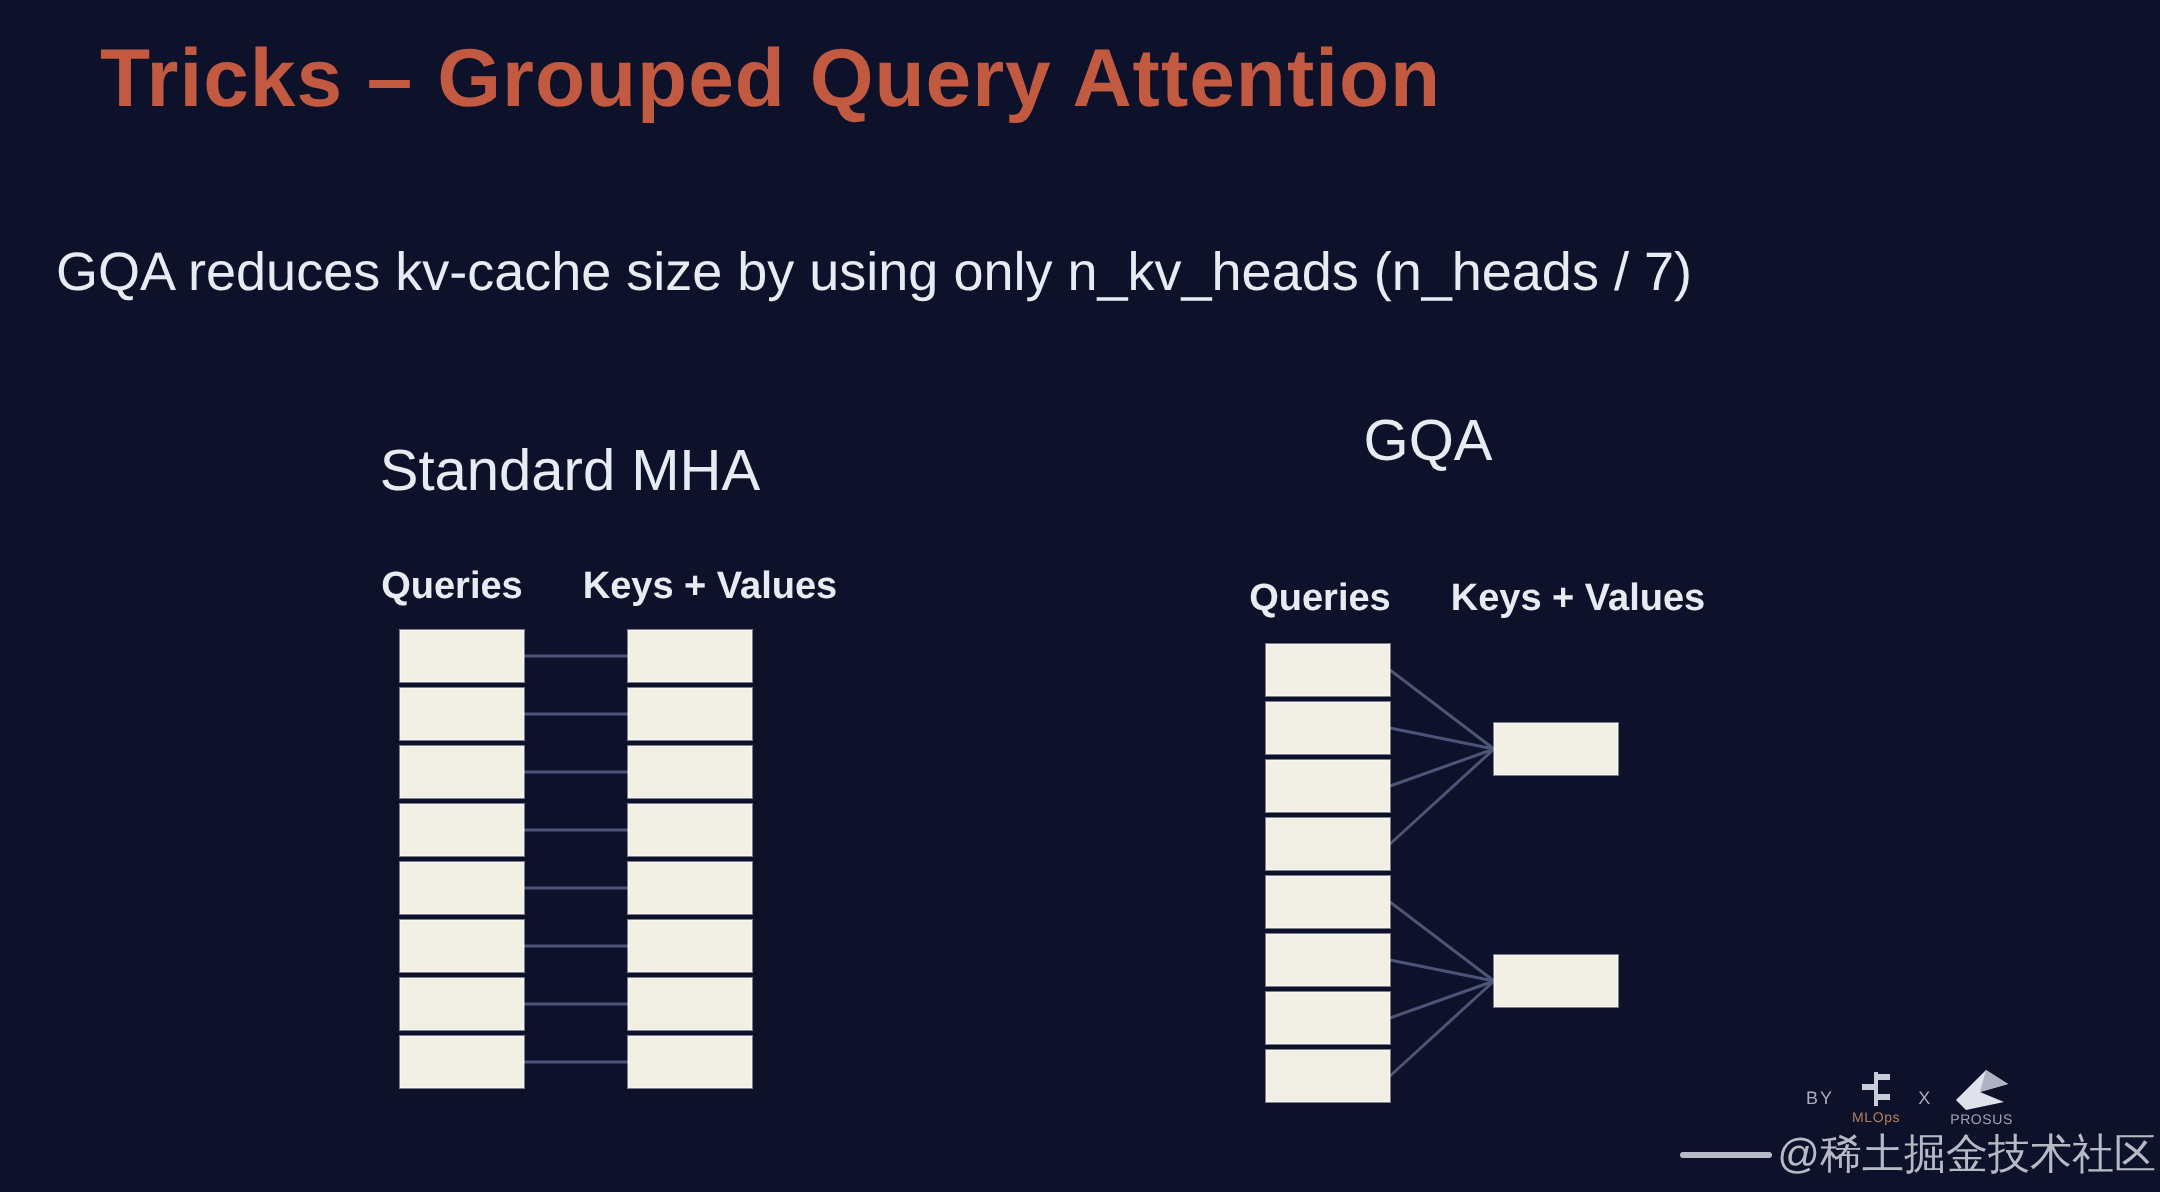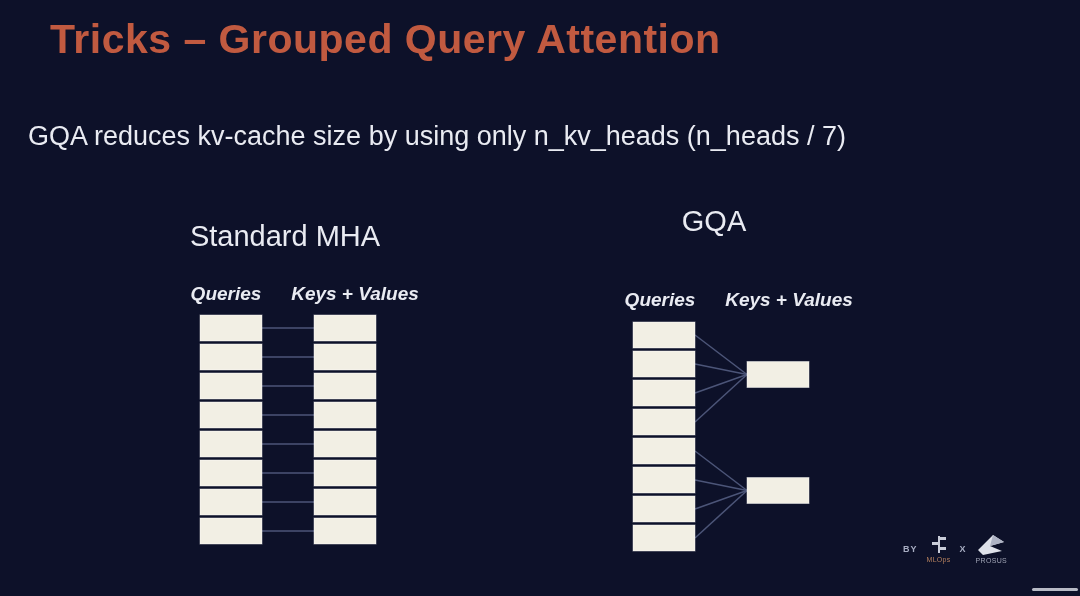"Queries" .collabel { font-style: italic -> none }
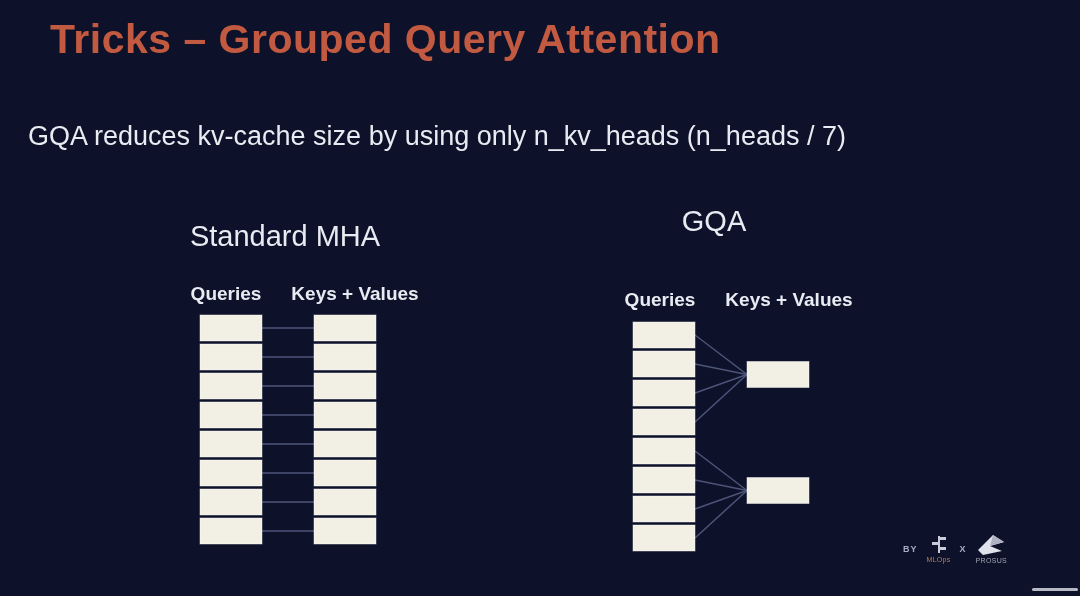"BY" .by-label,.x-label { font-weight: 700 -> 400 }
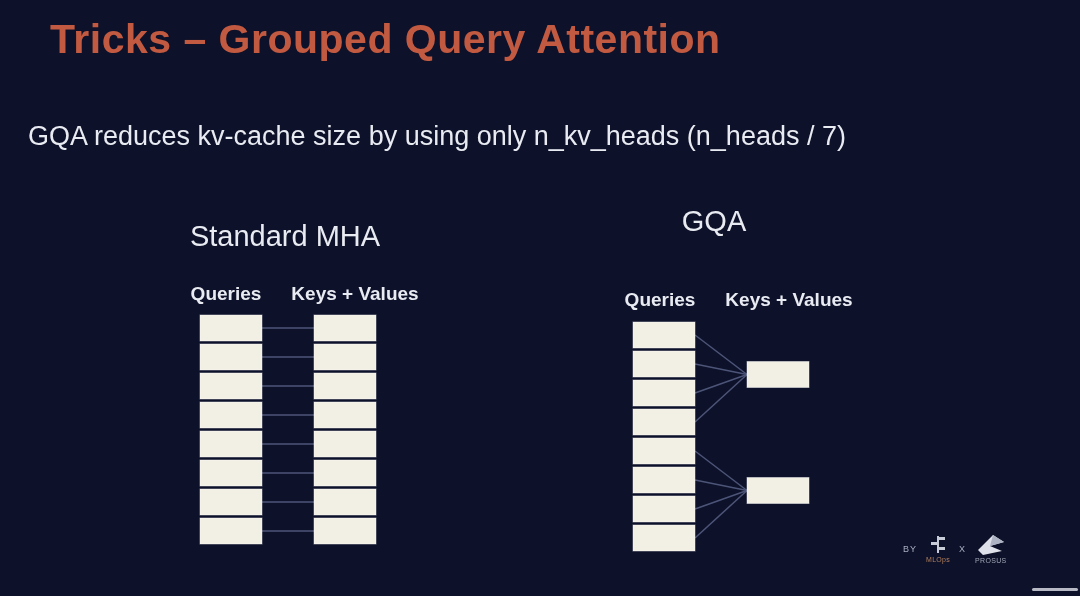"@稀土掘金技术社区" span { html: none -> <span>@稀土掘金技术社区</span> }
